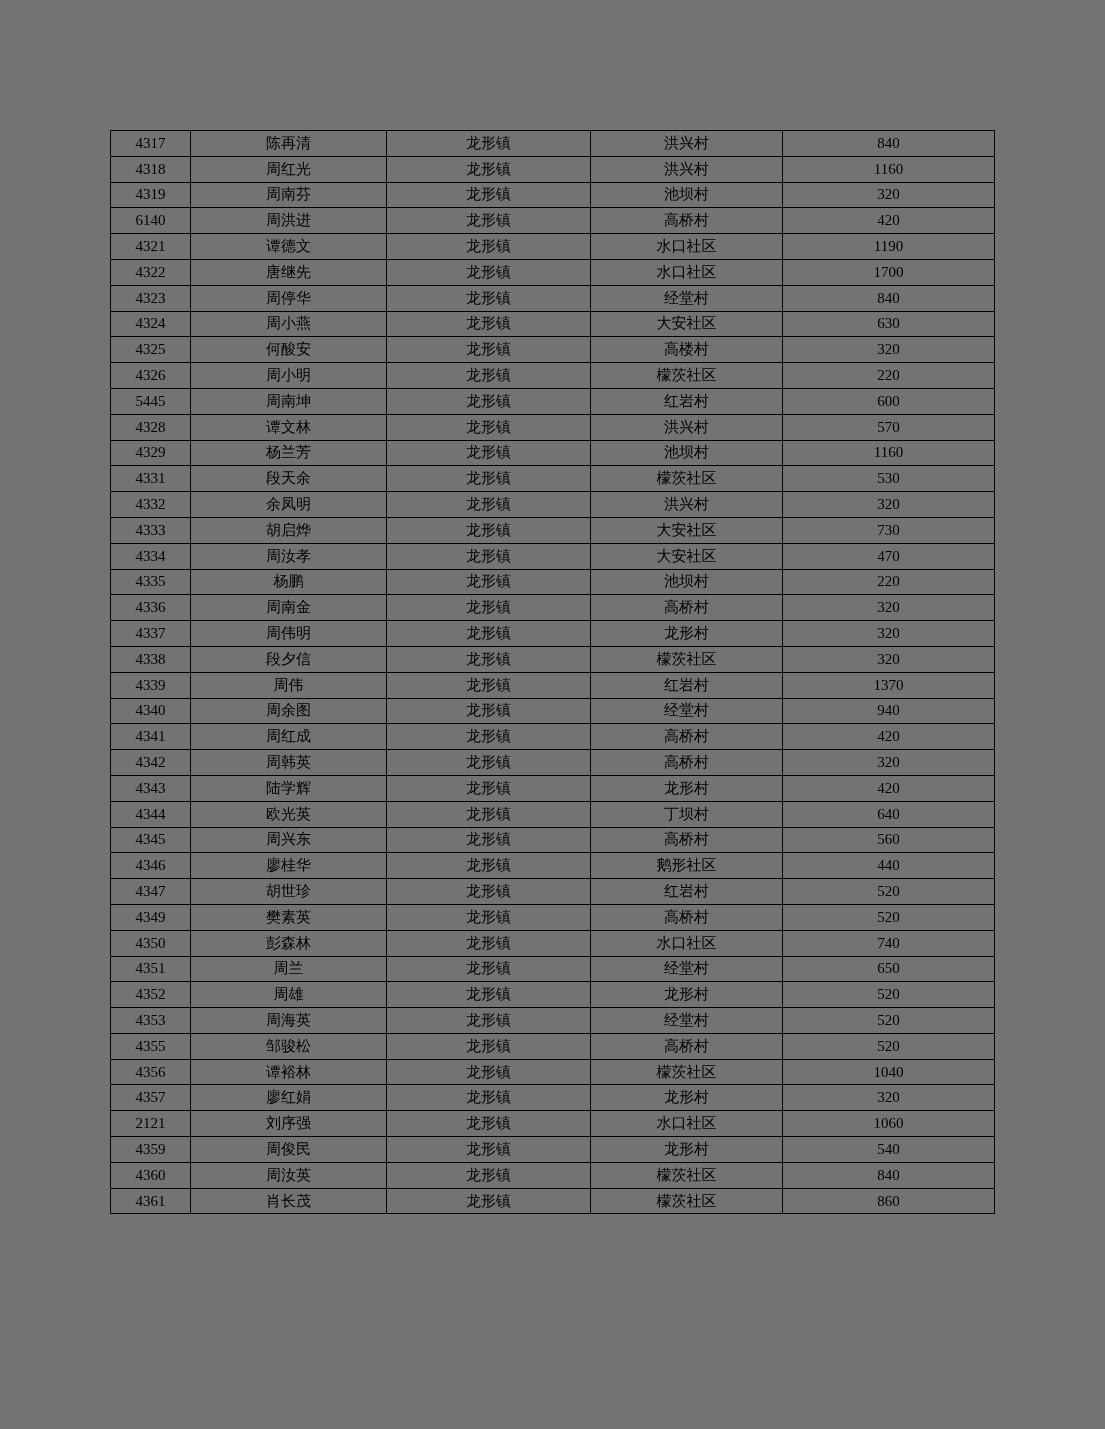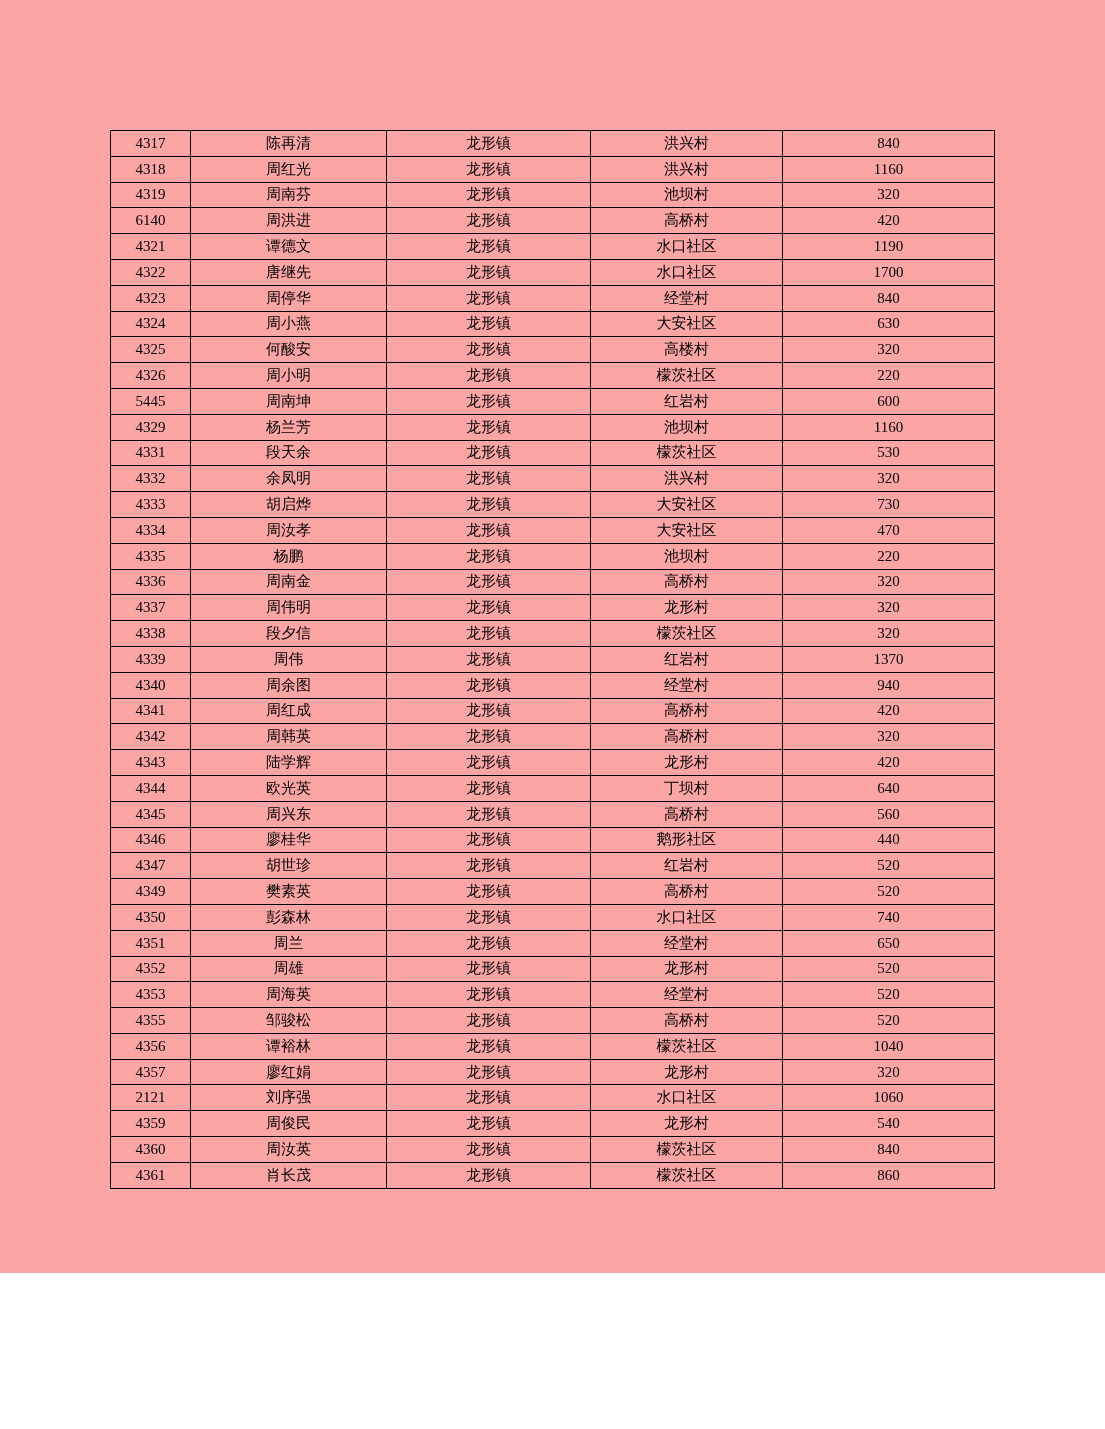"4317" .page { background: #fca5a5 -> #737373; height: 1273px -> 1429px }
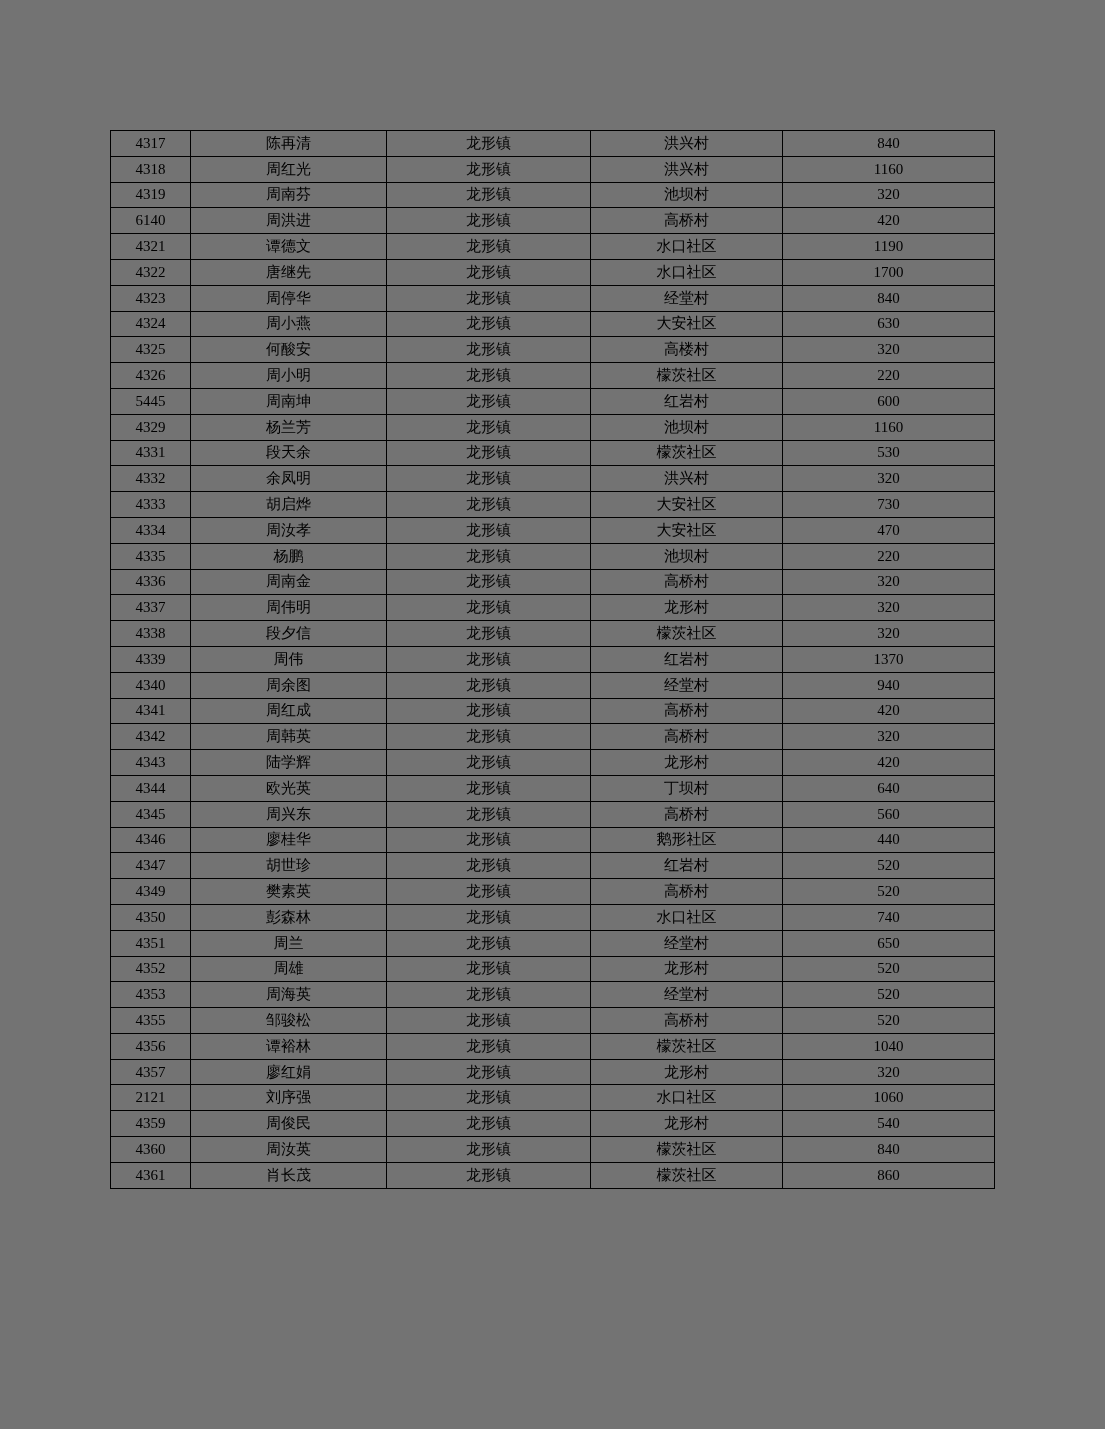"4328" tr { html: none -> <tr> <td>4328</td> <td>谭文林</td> <td>龙形镇</td> <td>洪兴村</td> <td>570</td> </tr> }
